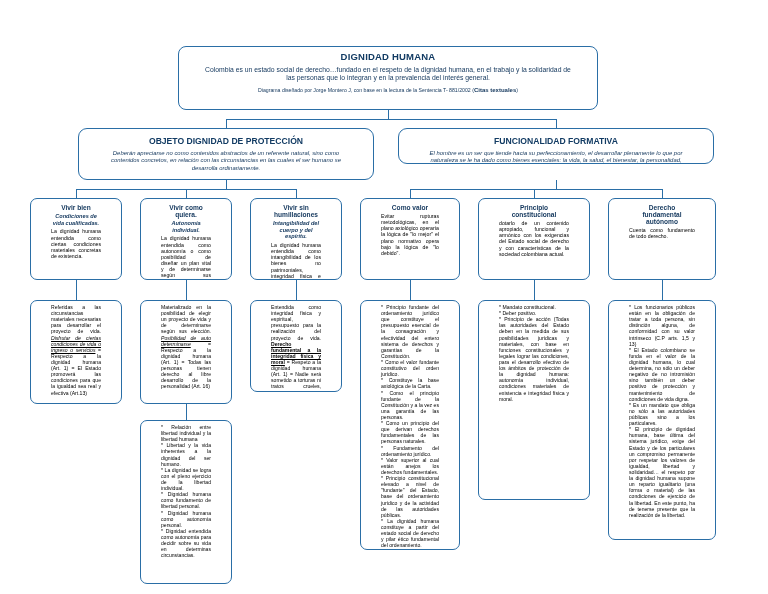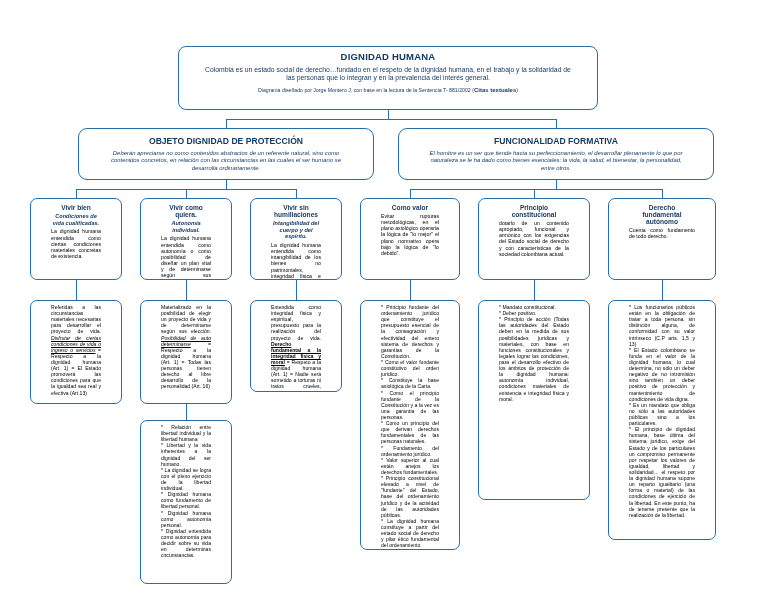"FUNCIONALIDAD FORMATIVA" #fun { height: 52px -> 36px }
